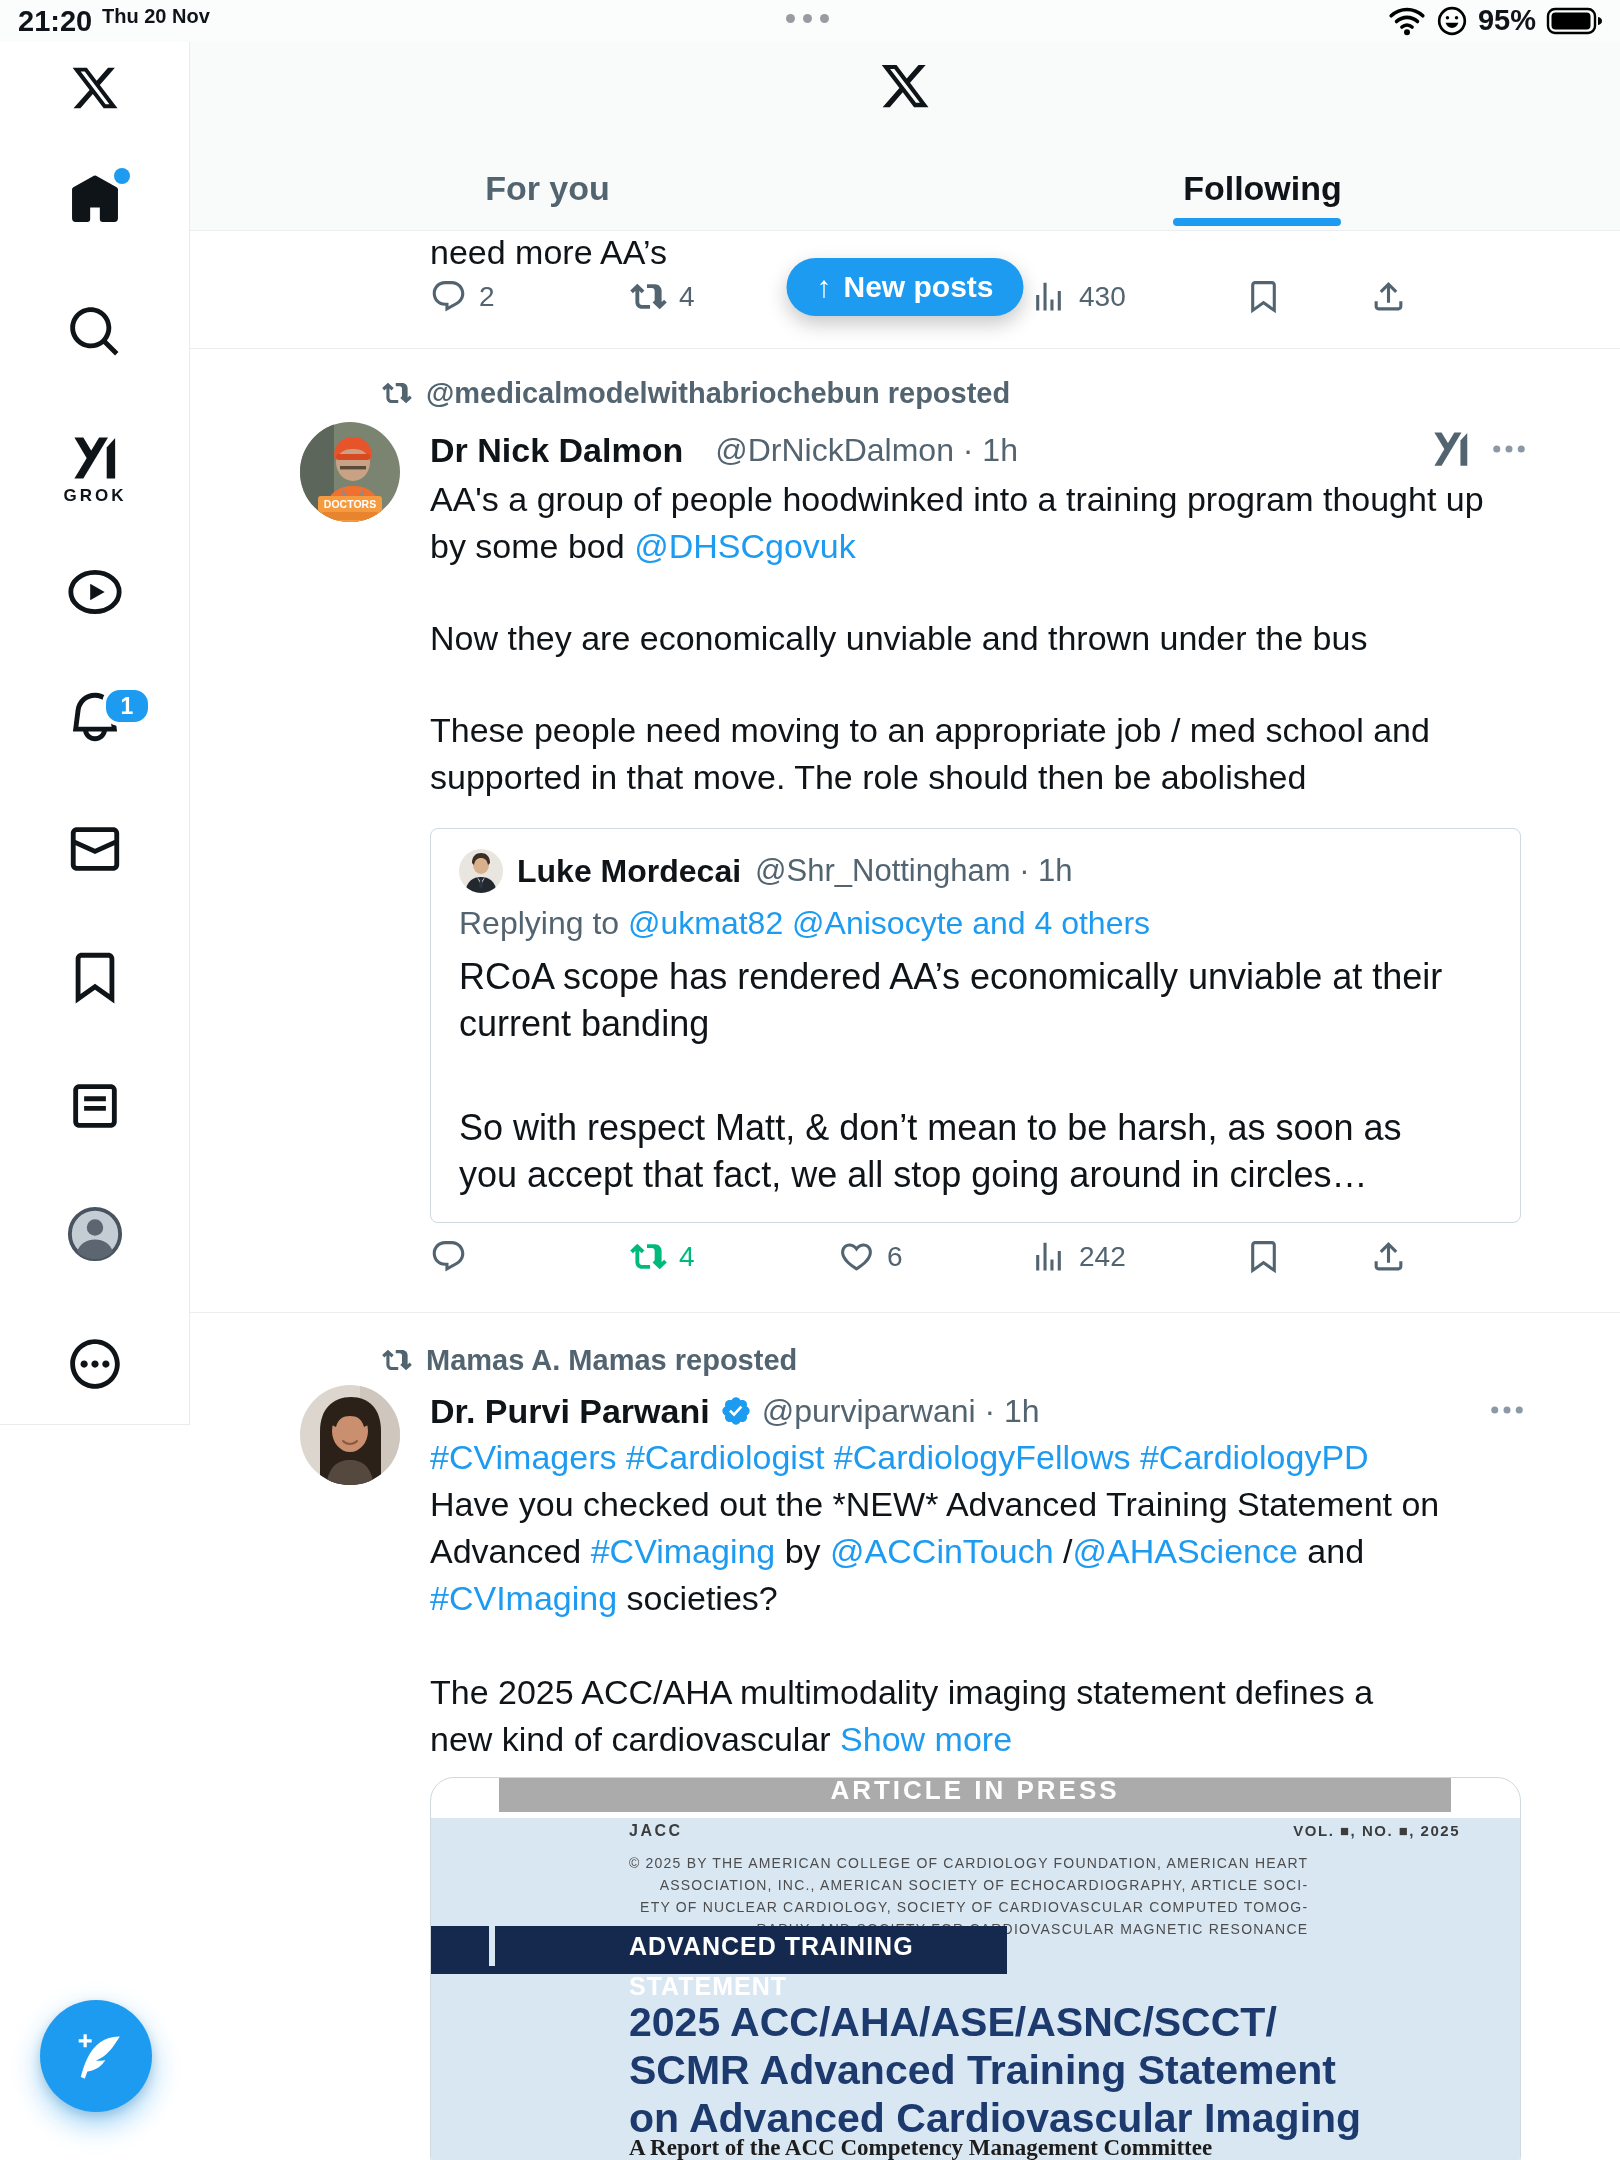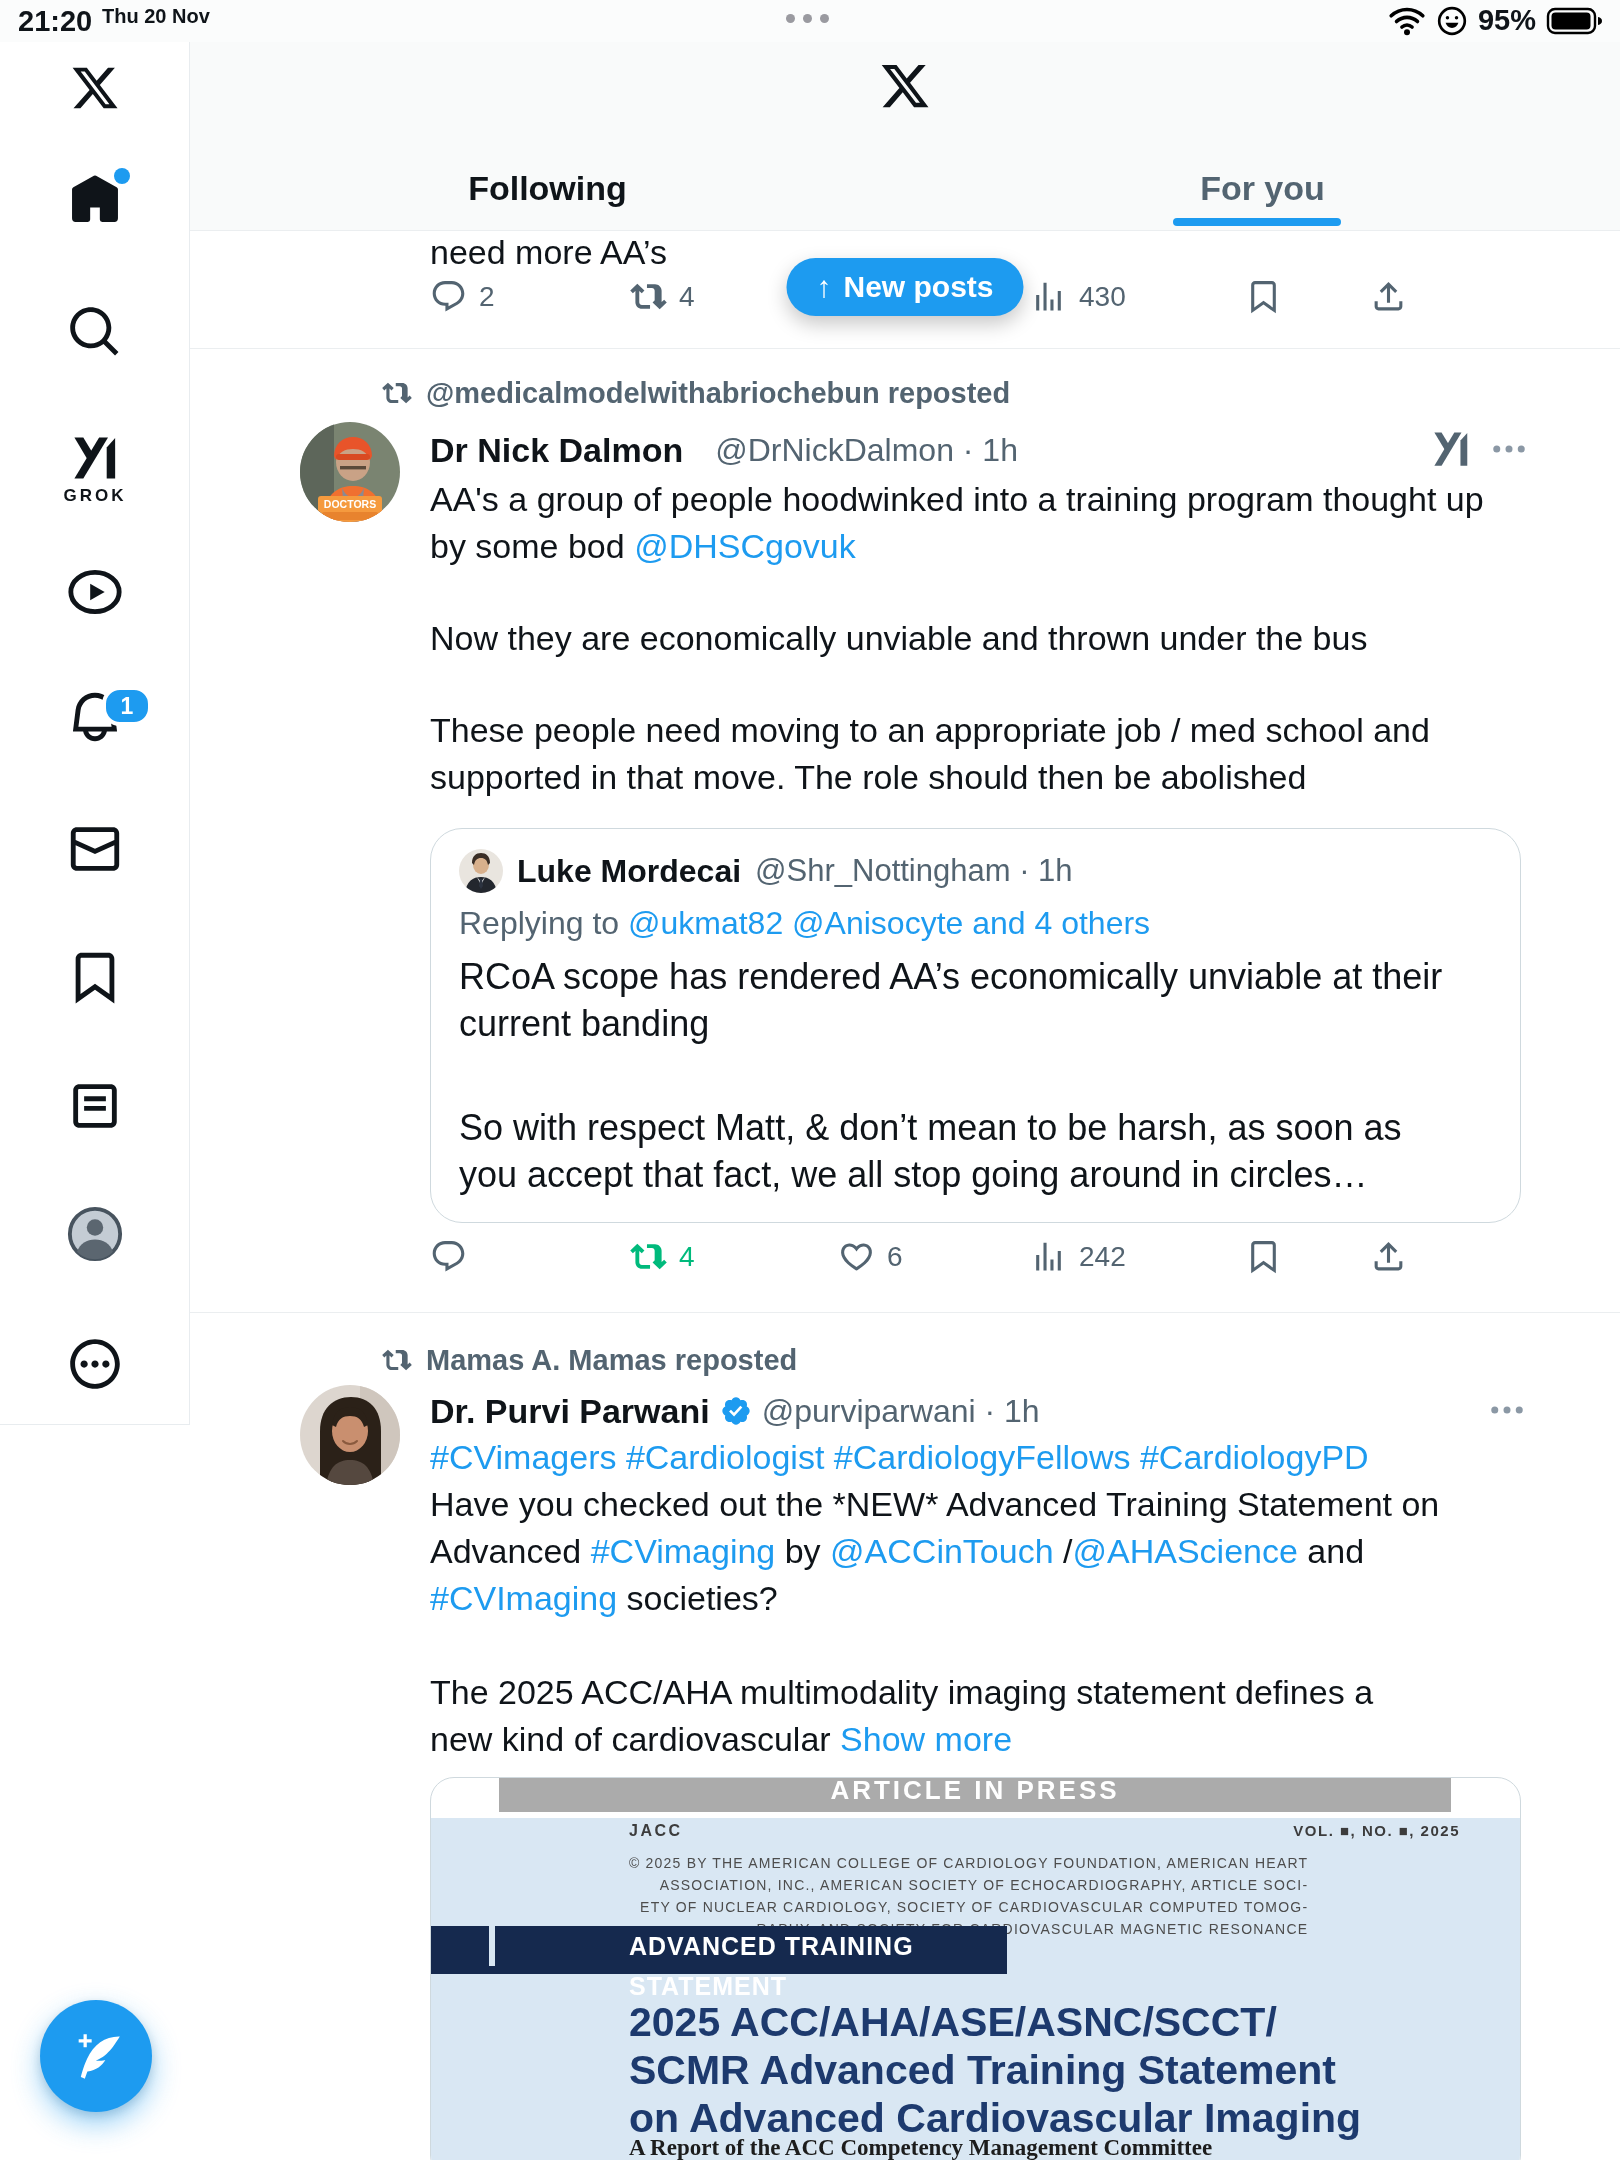"Following" div.tab { order: before "For you" -> after "For you" }
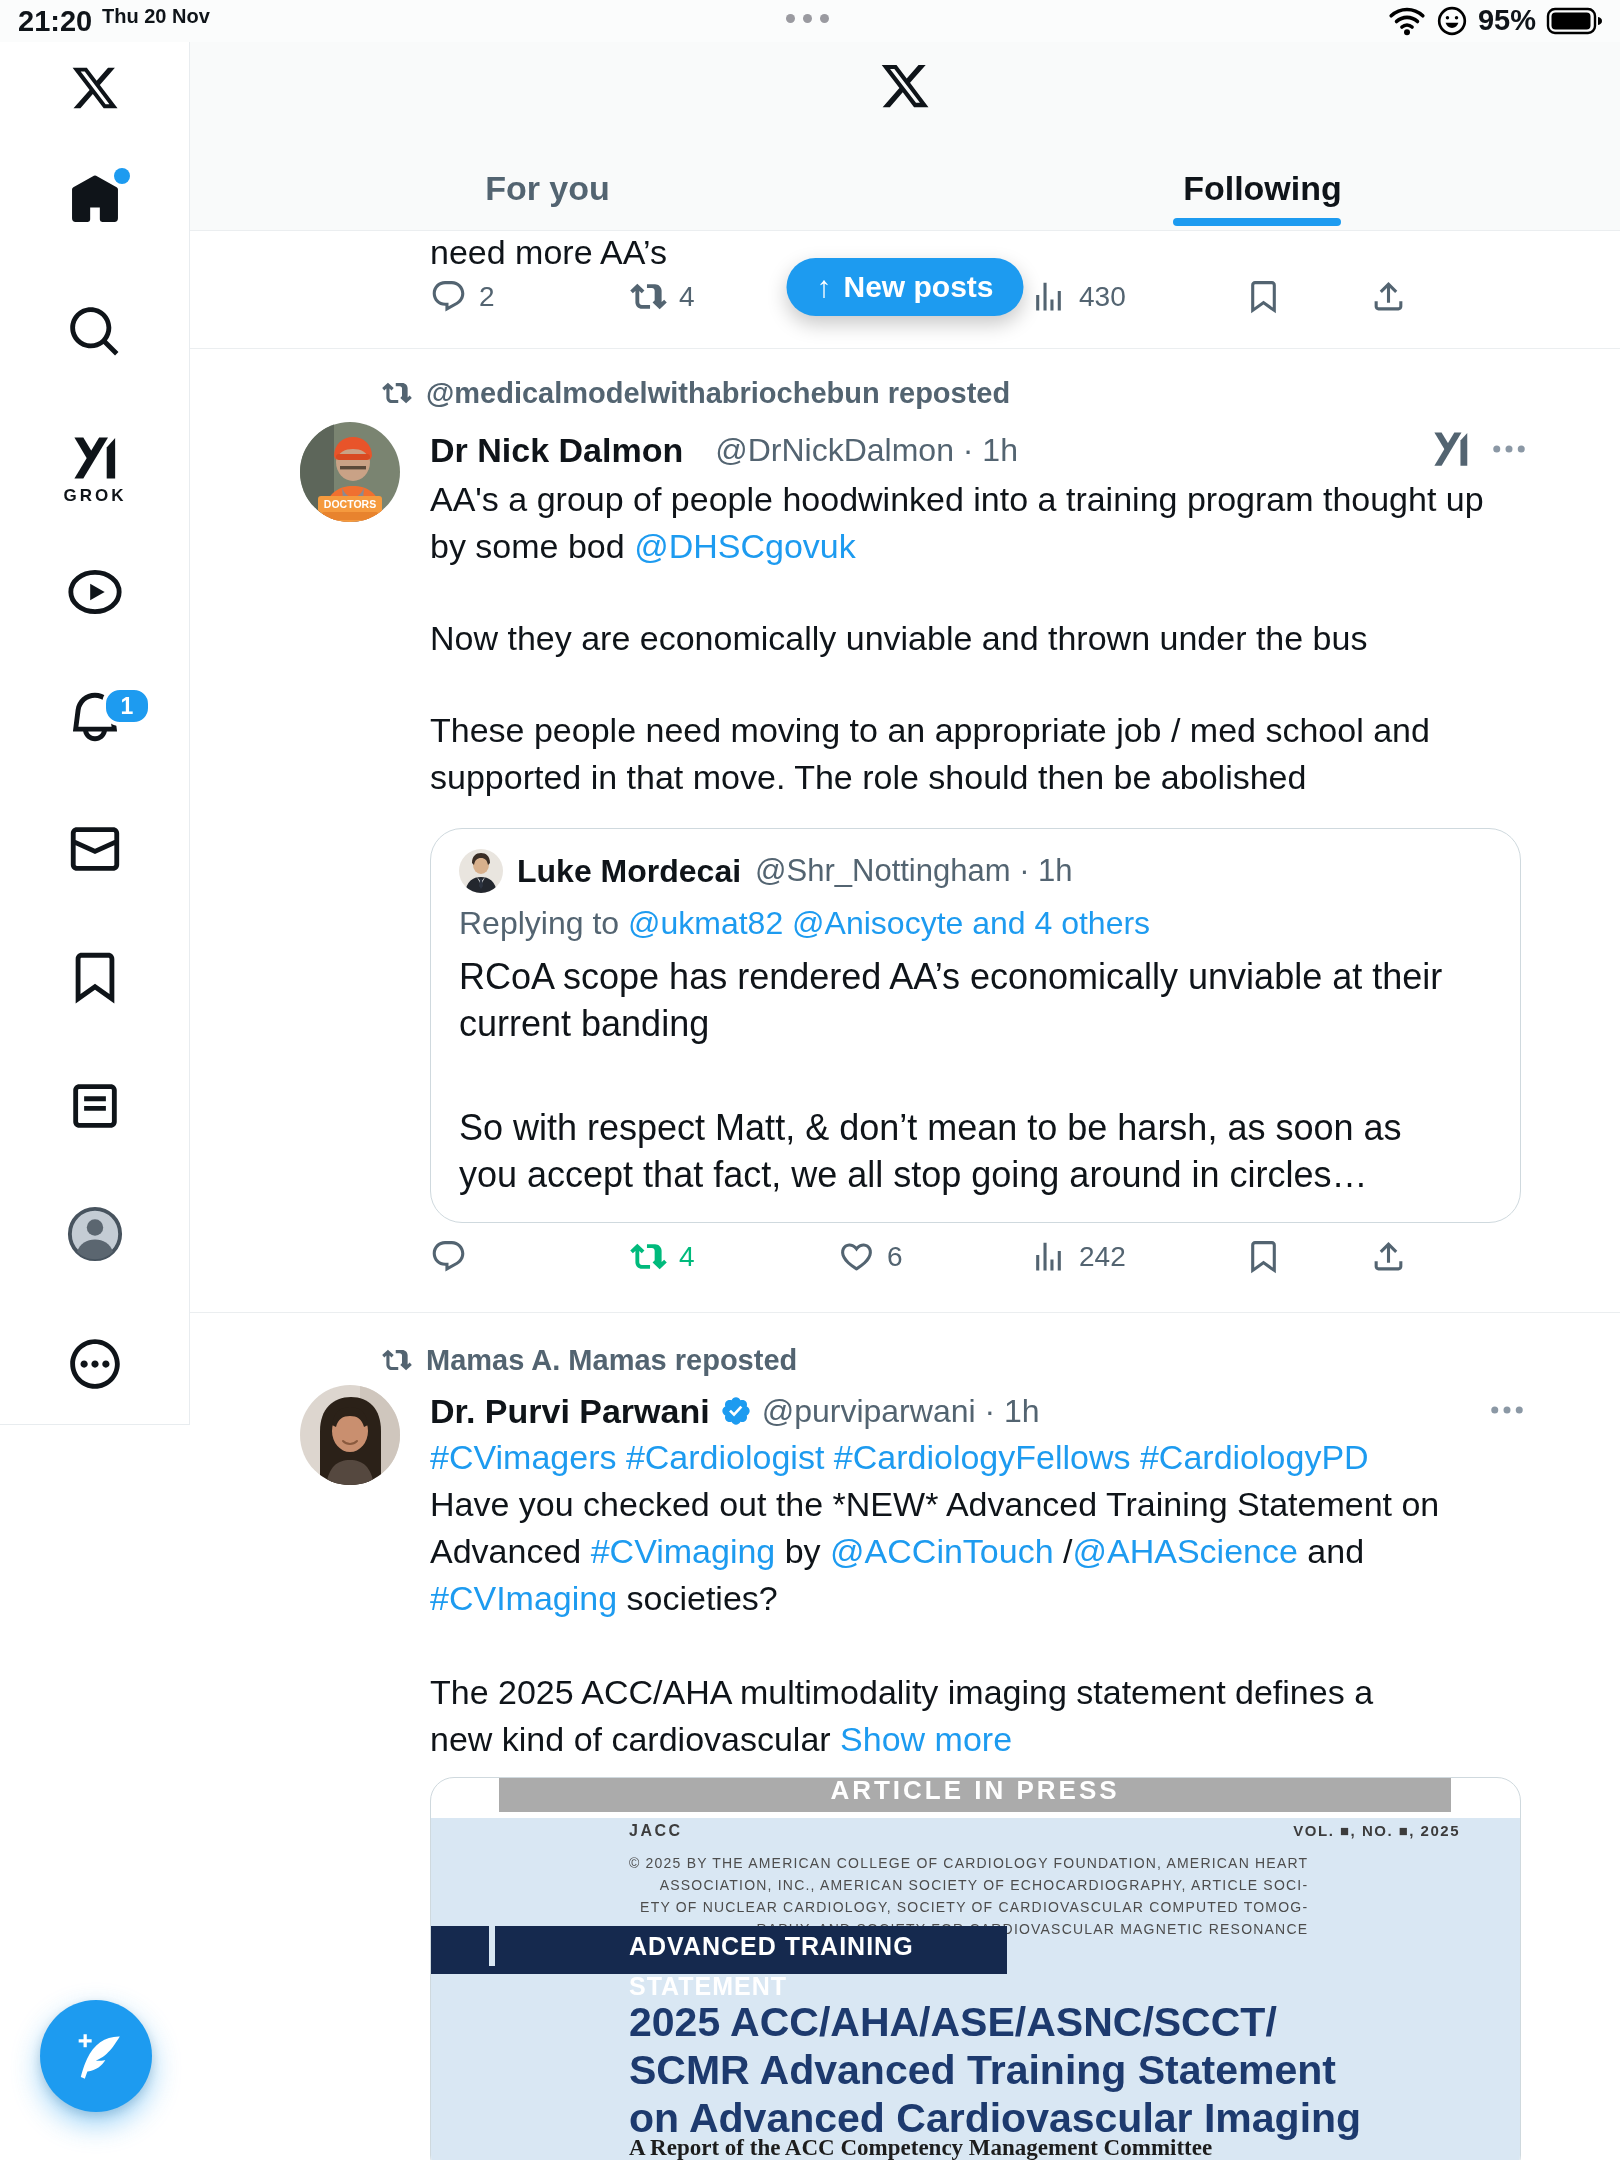"Luke Mordecai" .quote { border-radius: 32px -> 8px }
